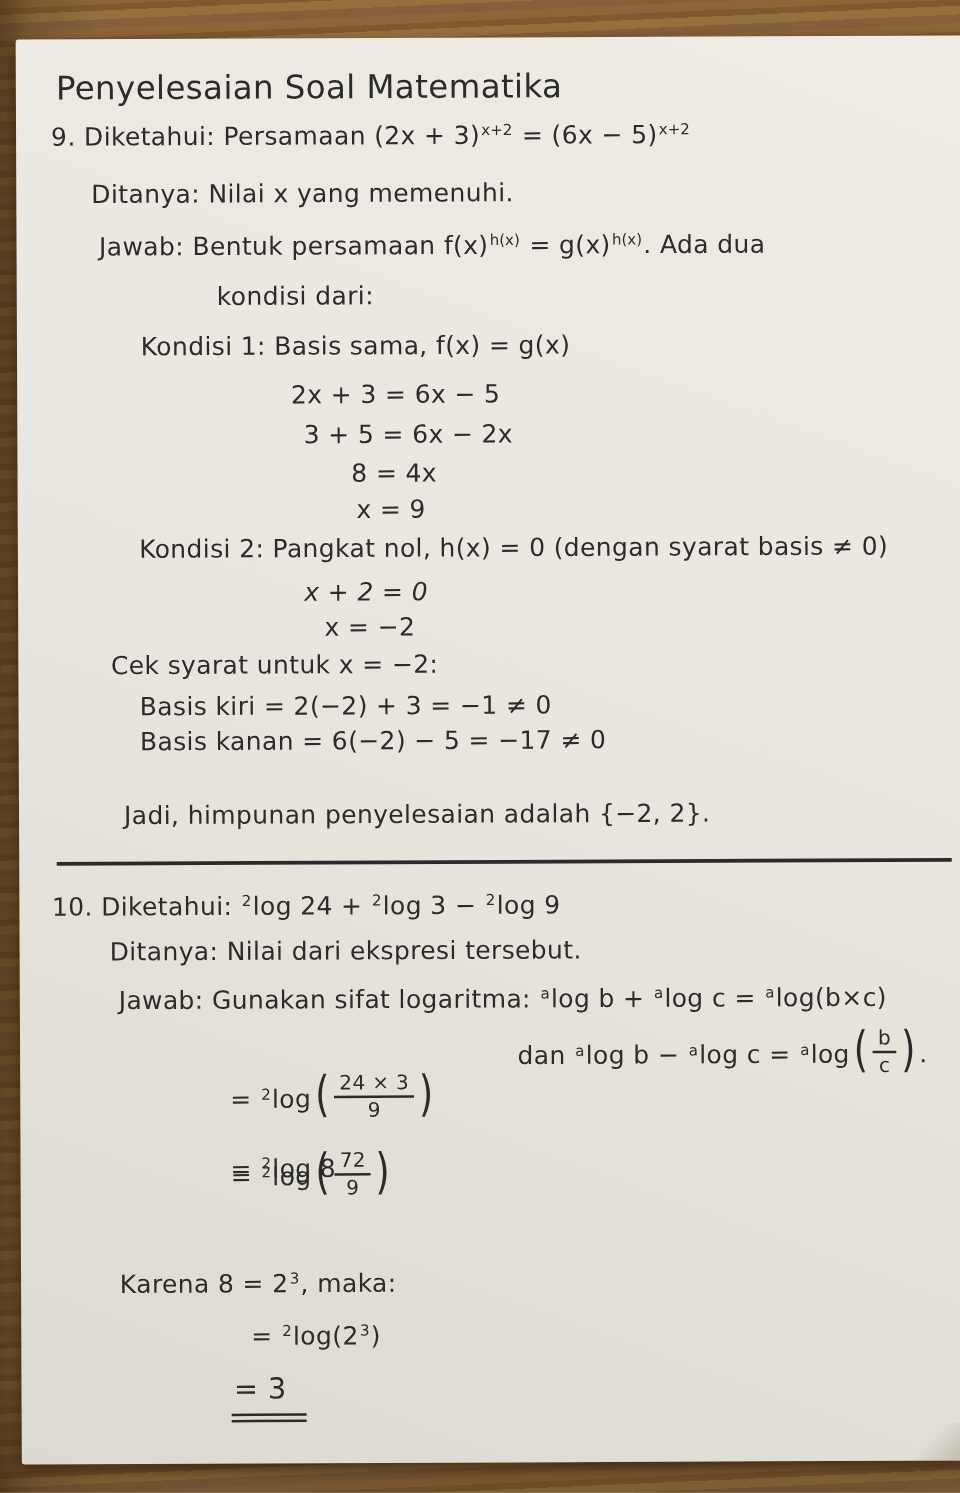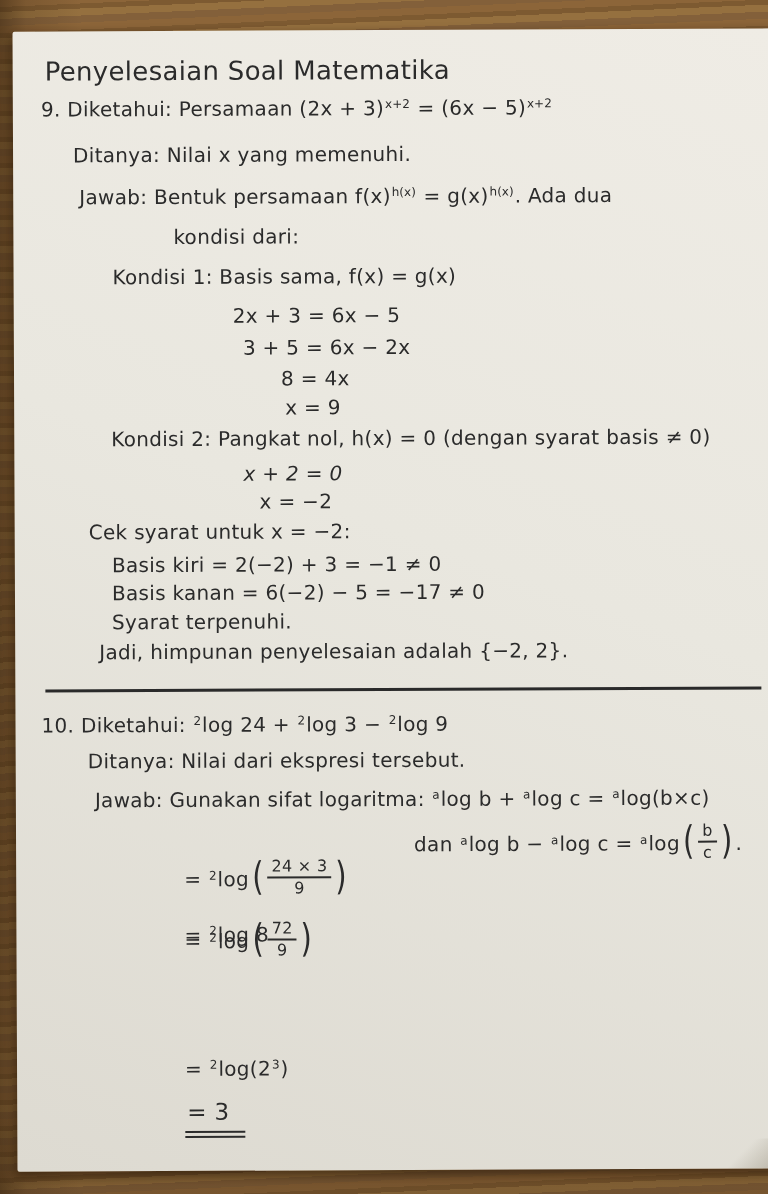"Syarat terpenuhi." div.ln { html: <div>Syarat terpenuhi.</div> -> none }
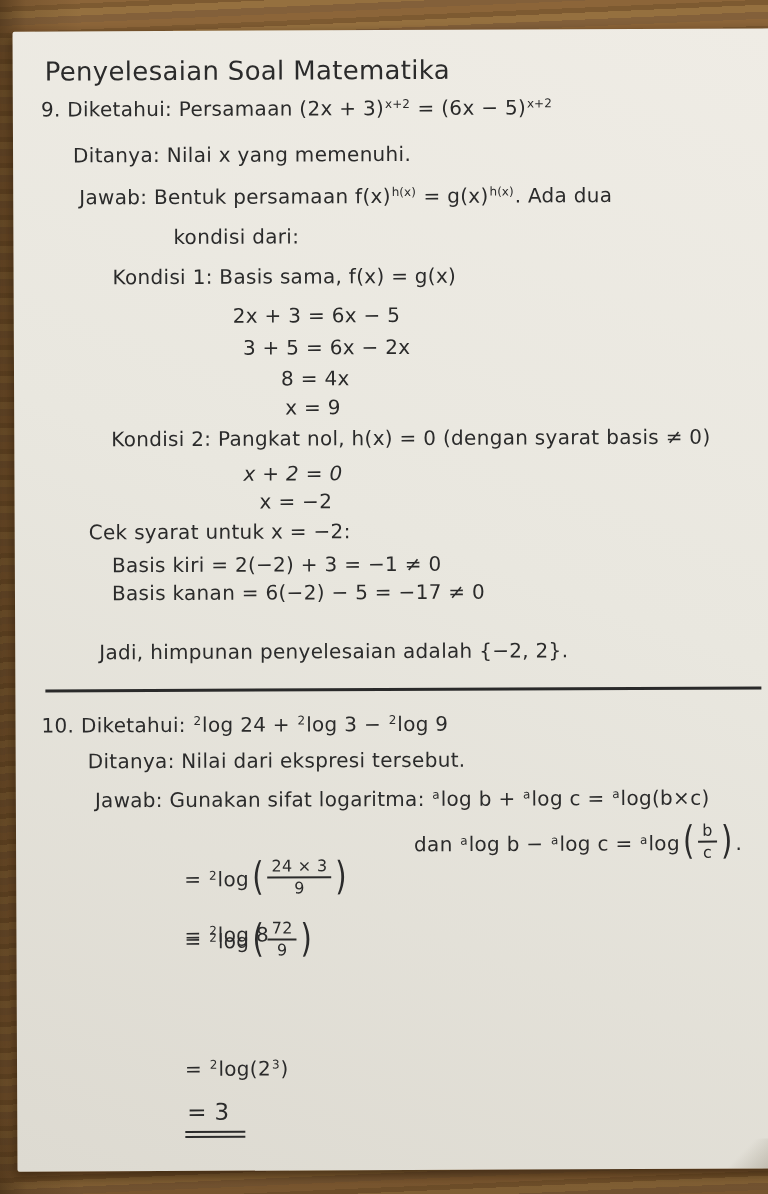"Karena 8 = 23, maka:" div.ln { html: none -> <div>Karena 8 = 2<span>3</span>, maka:</div> }
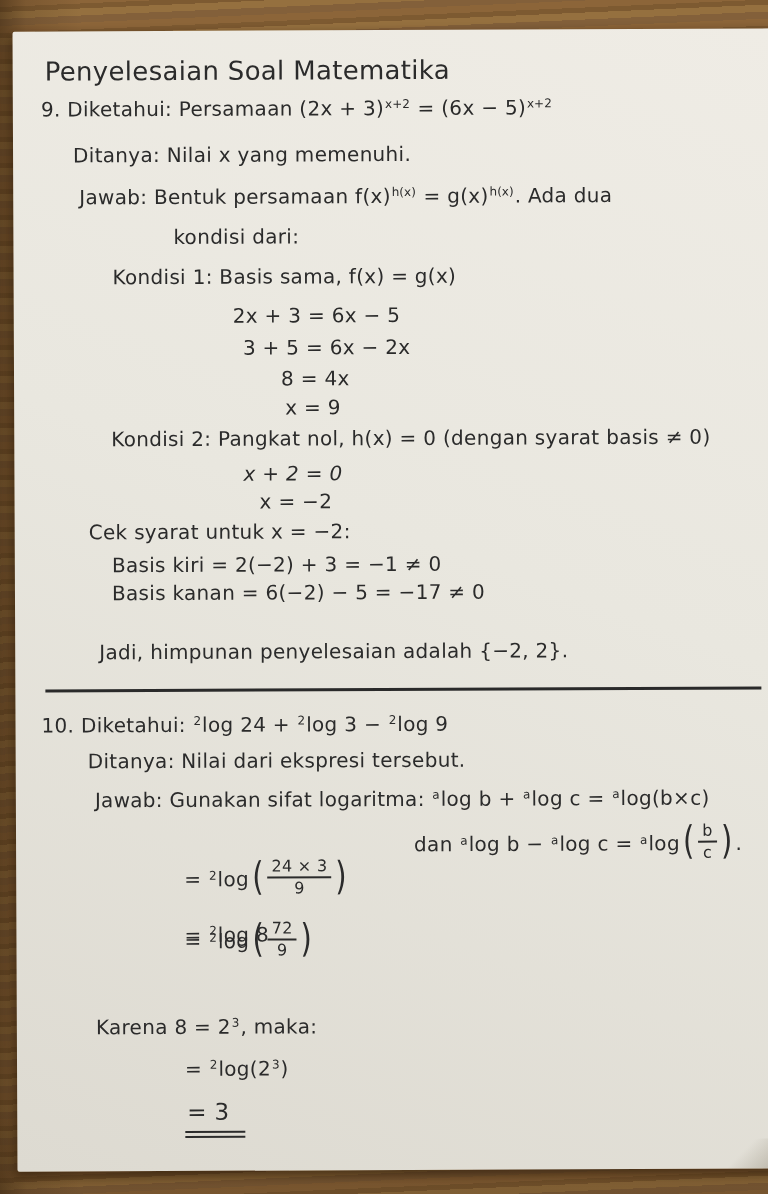"= 2log(23)" .q10-s4 { left: 168px -> 184px }
